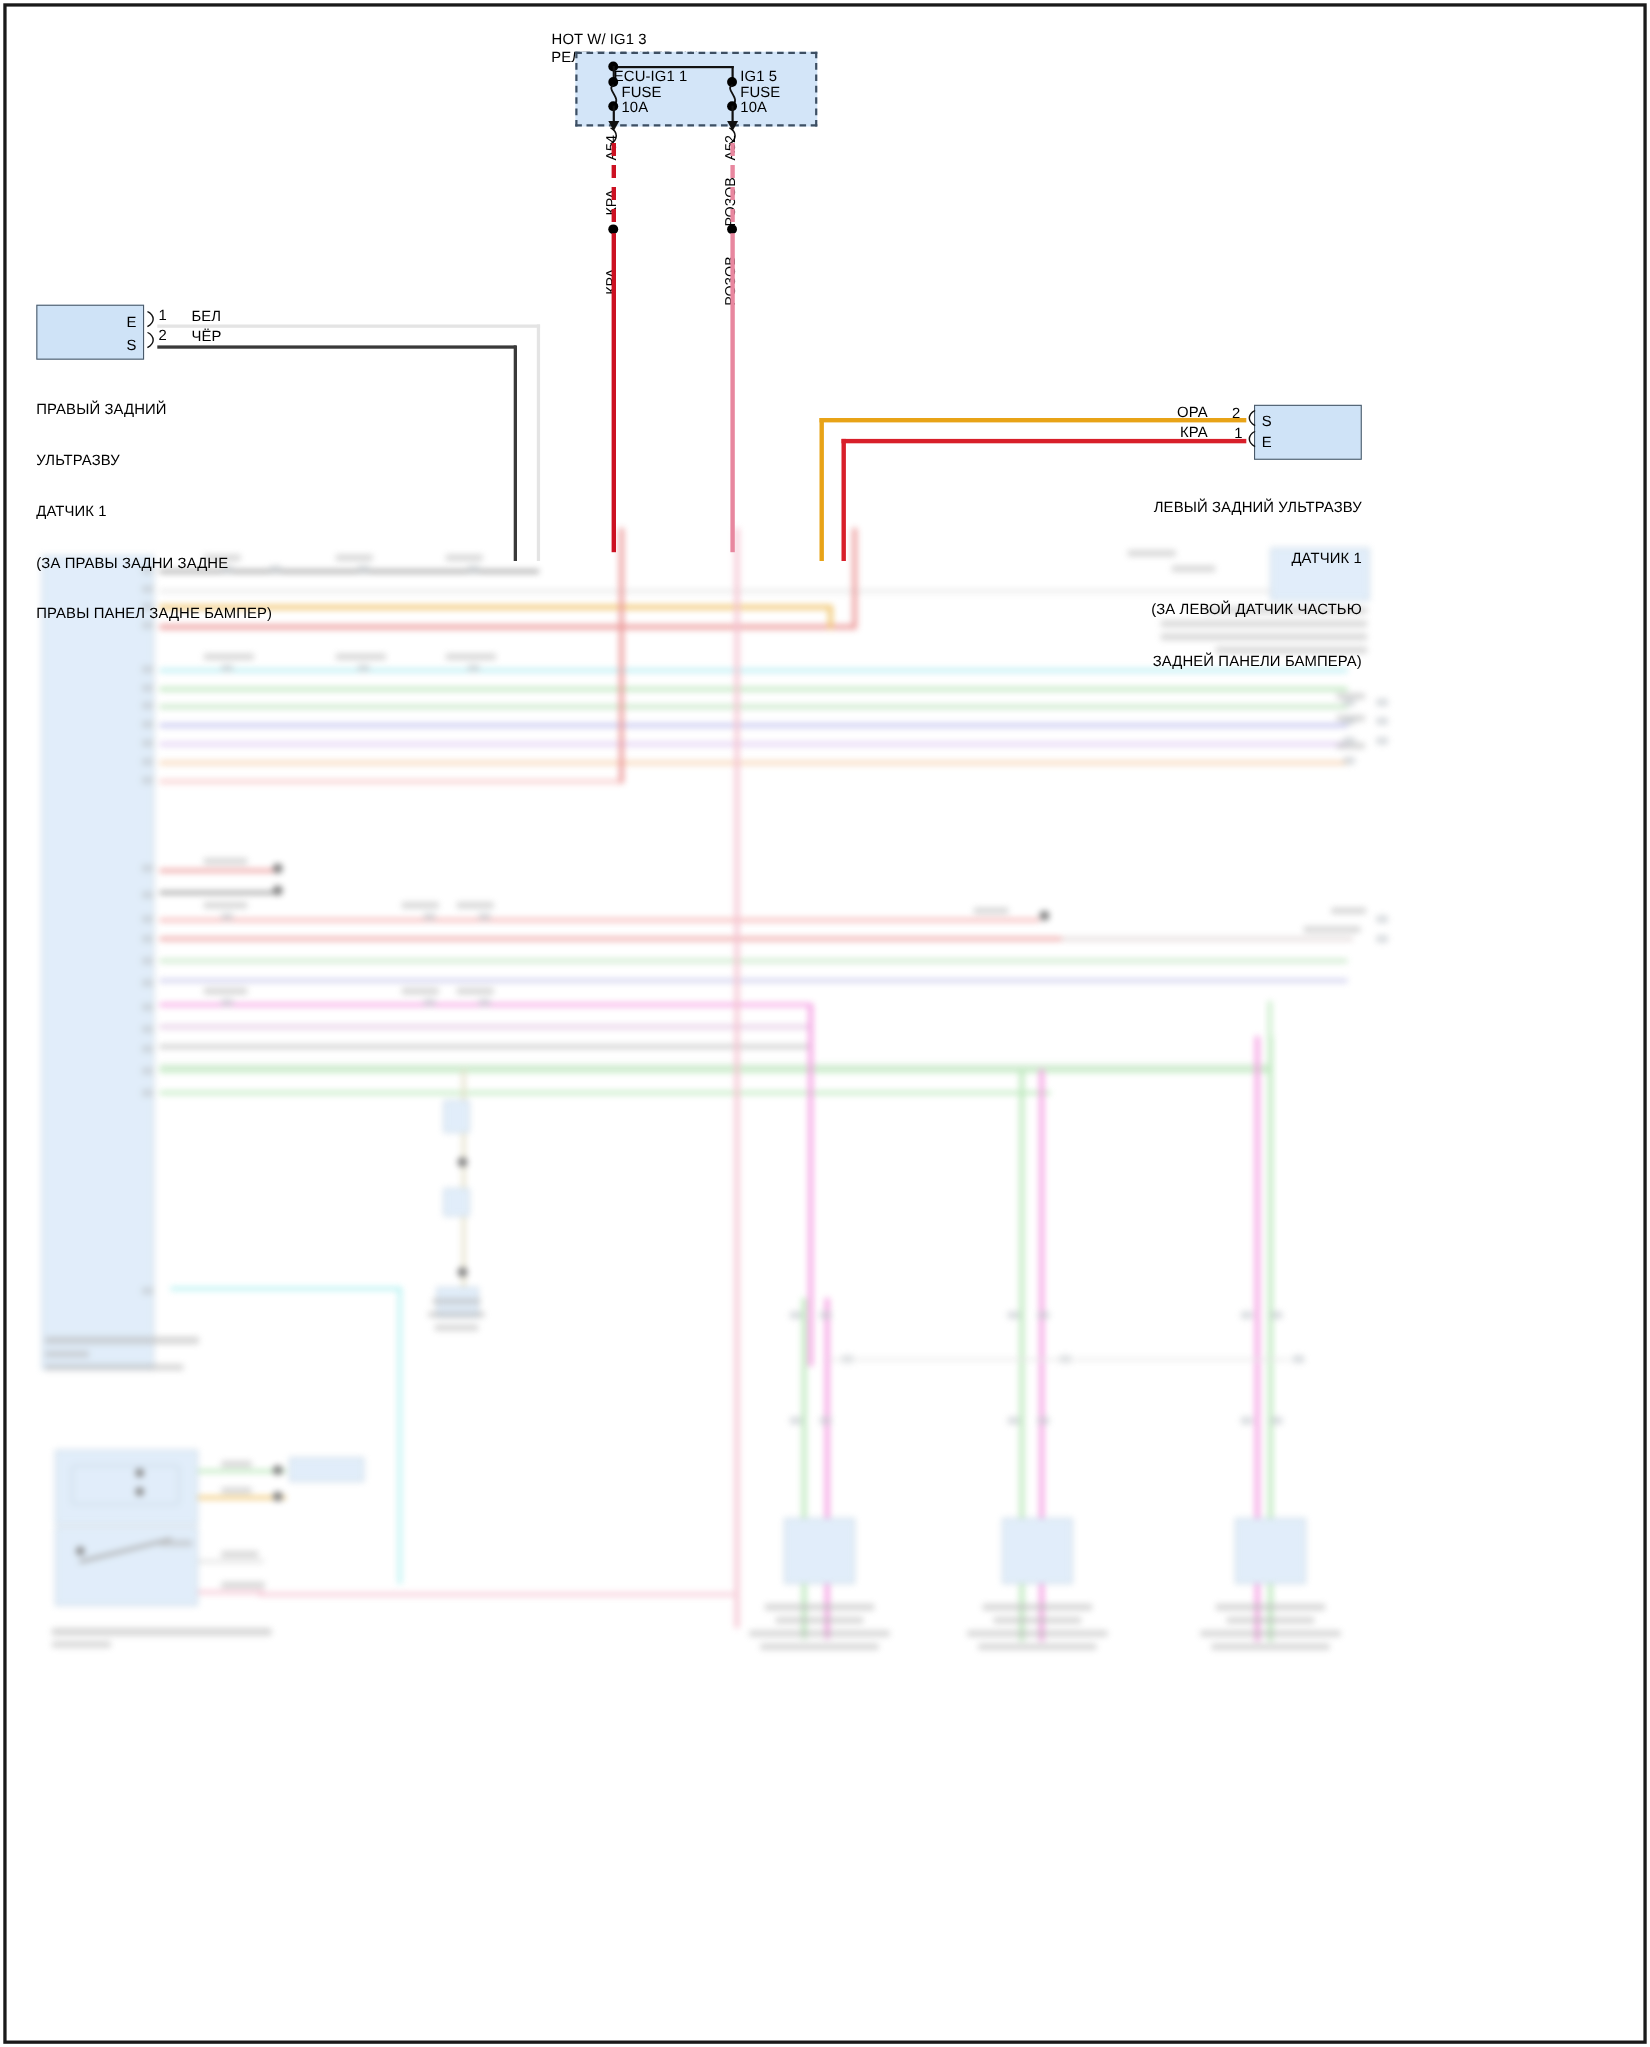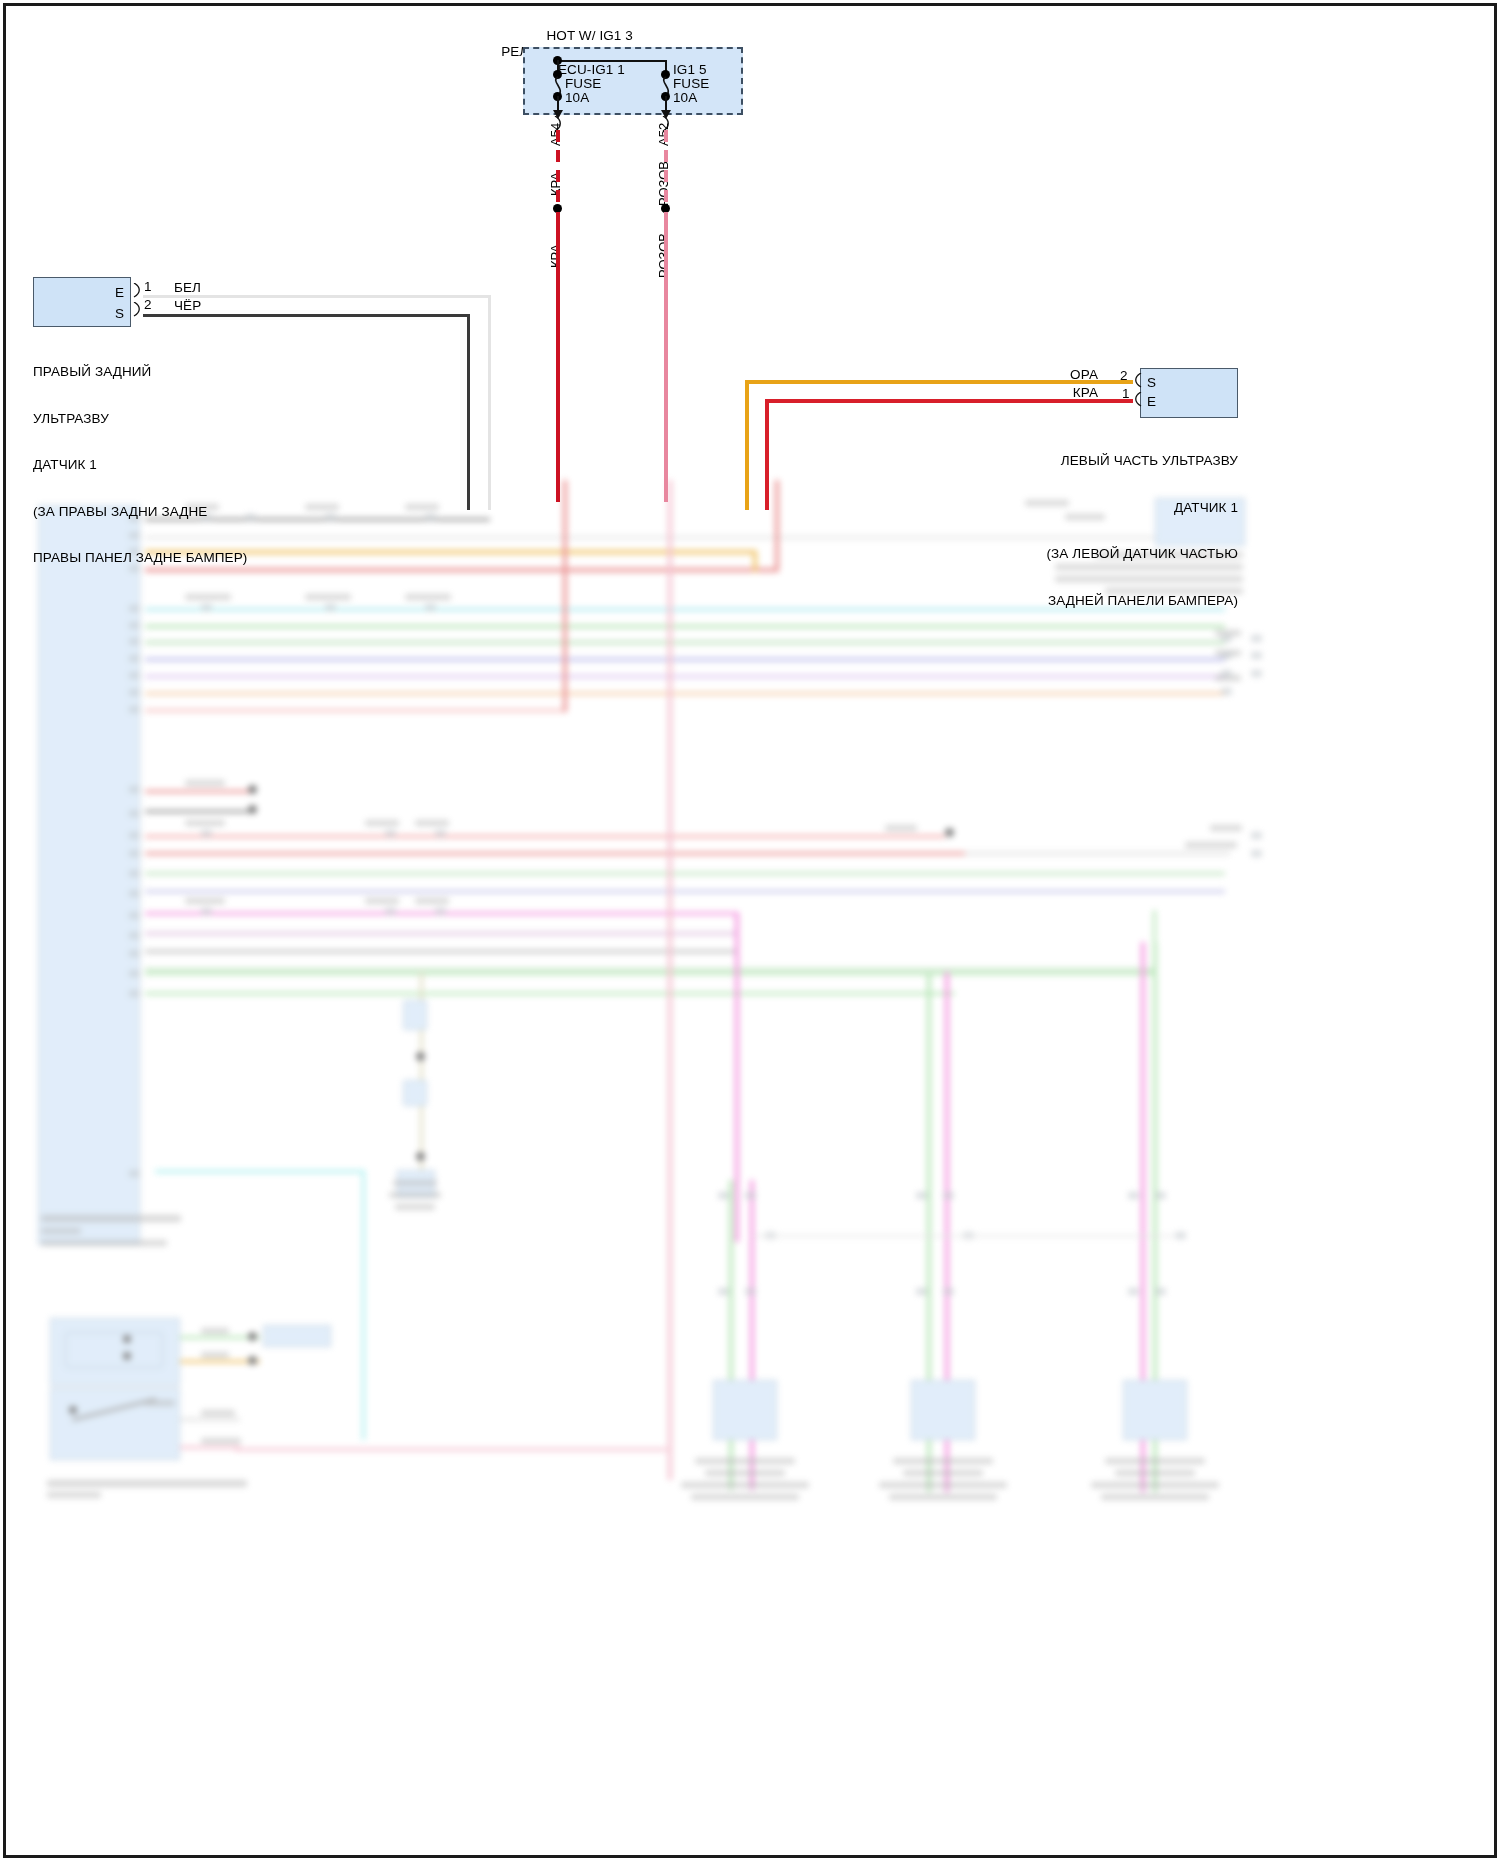"HOT W/ IG1 3" div.abs { left: 452px -> 407px }
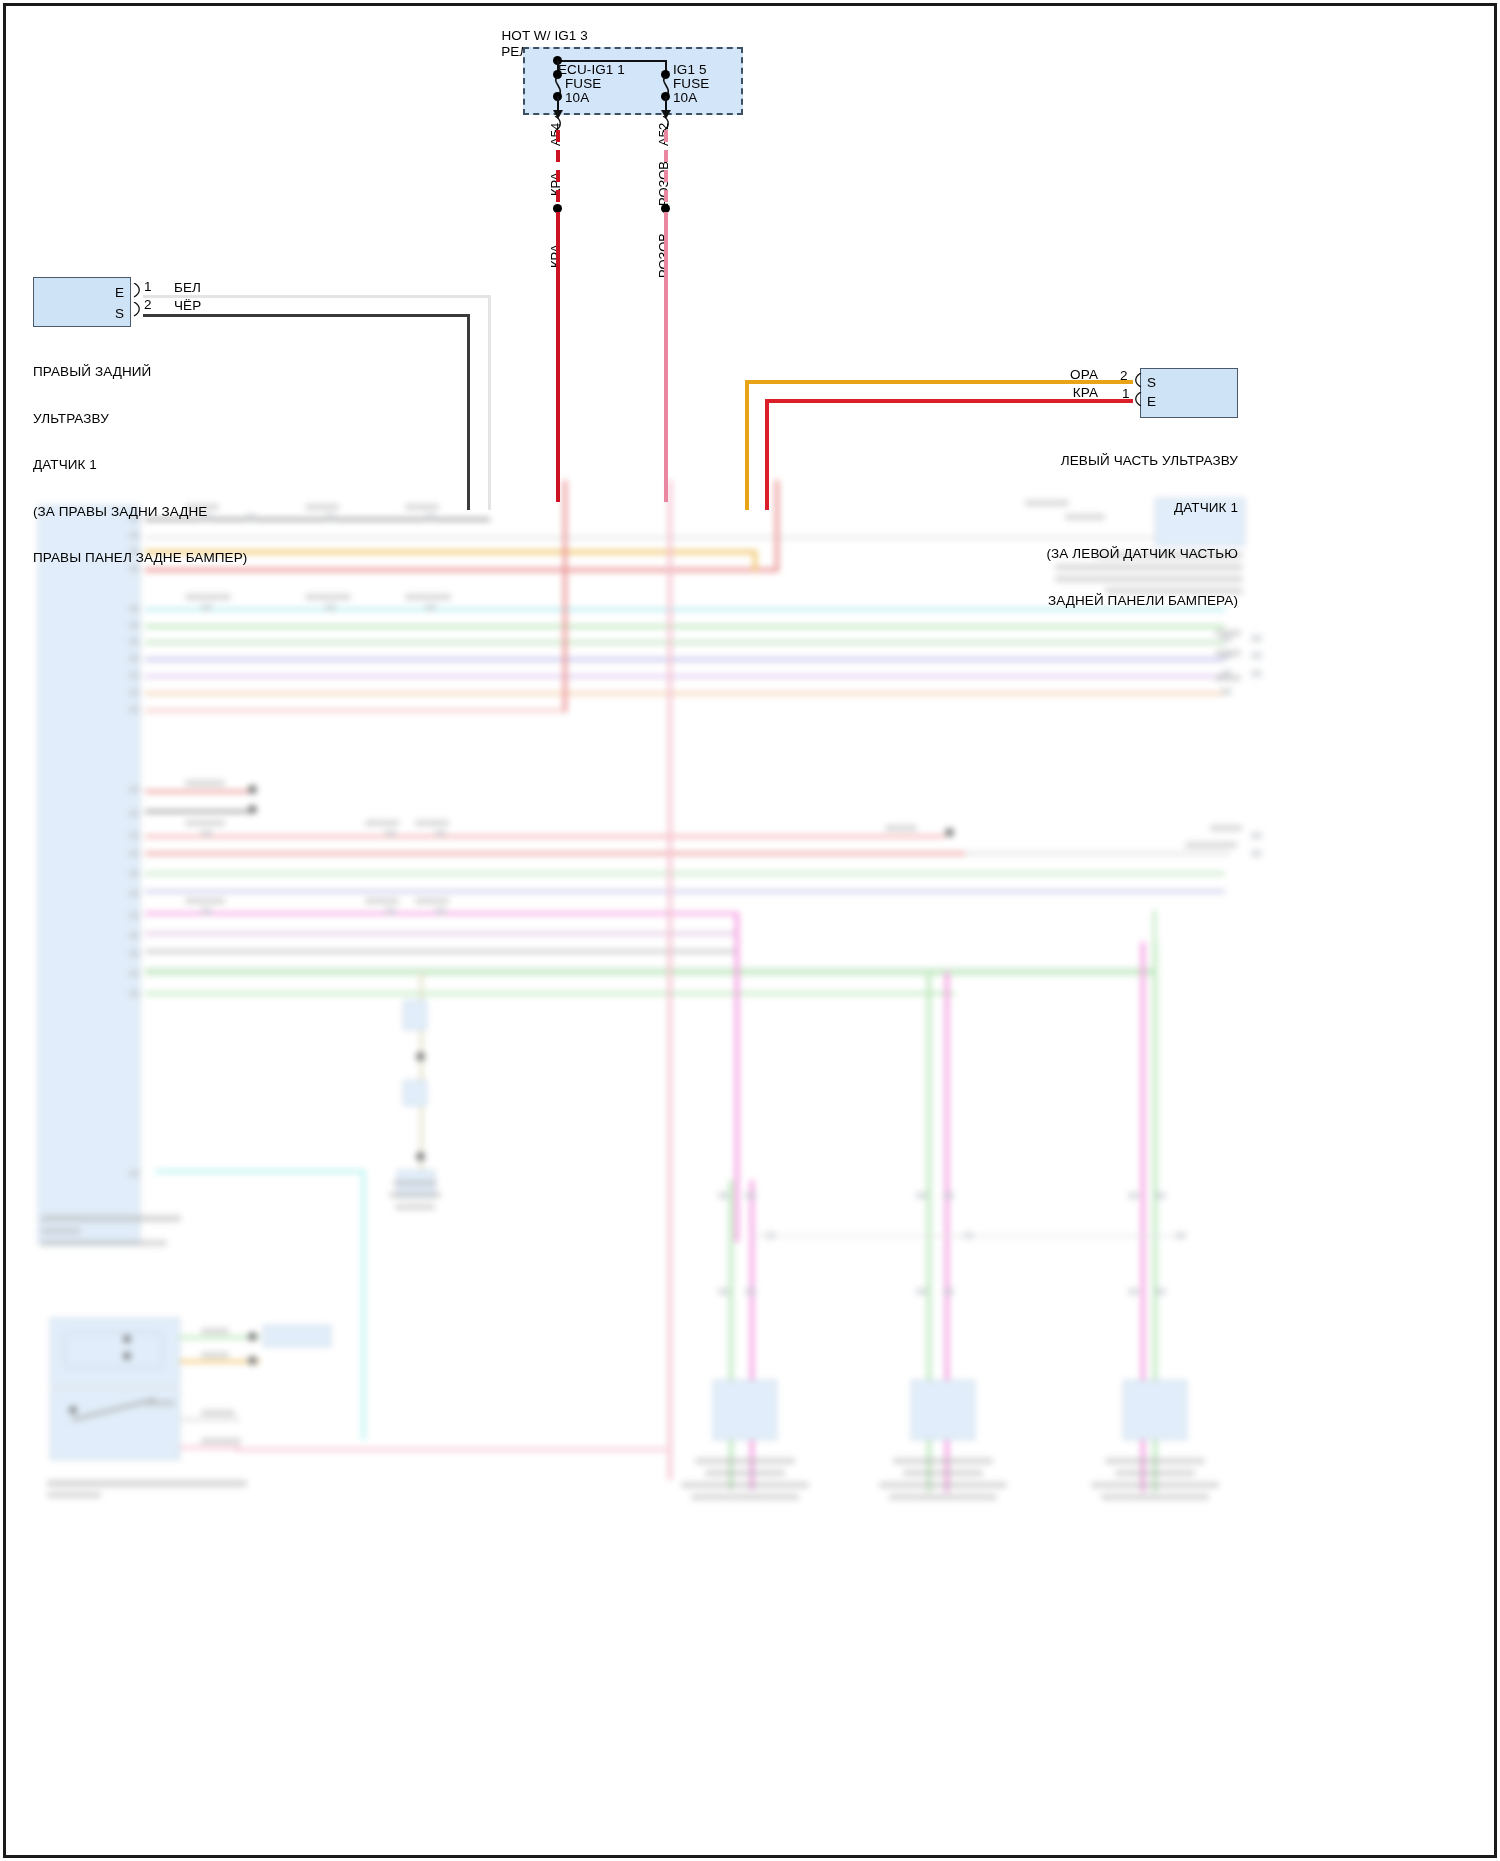"ЛЕВЫЙ ЧАСТЬ УЛЬТРАЗВУ" div { text: ЧАСТЬ -> ЗАДНИЙ }
